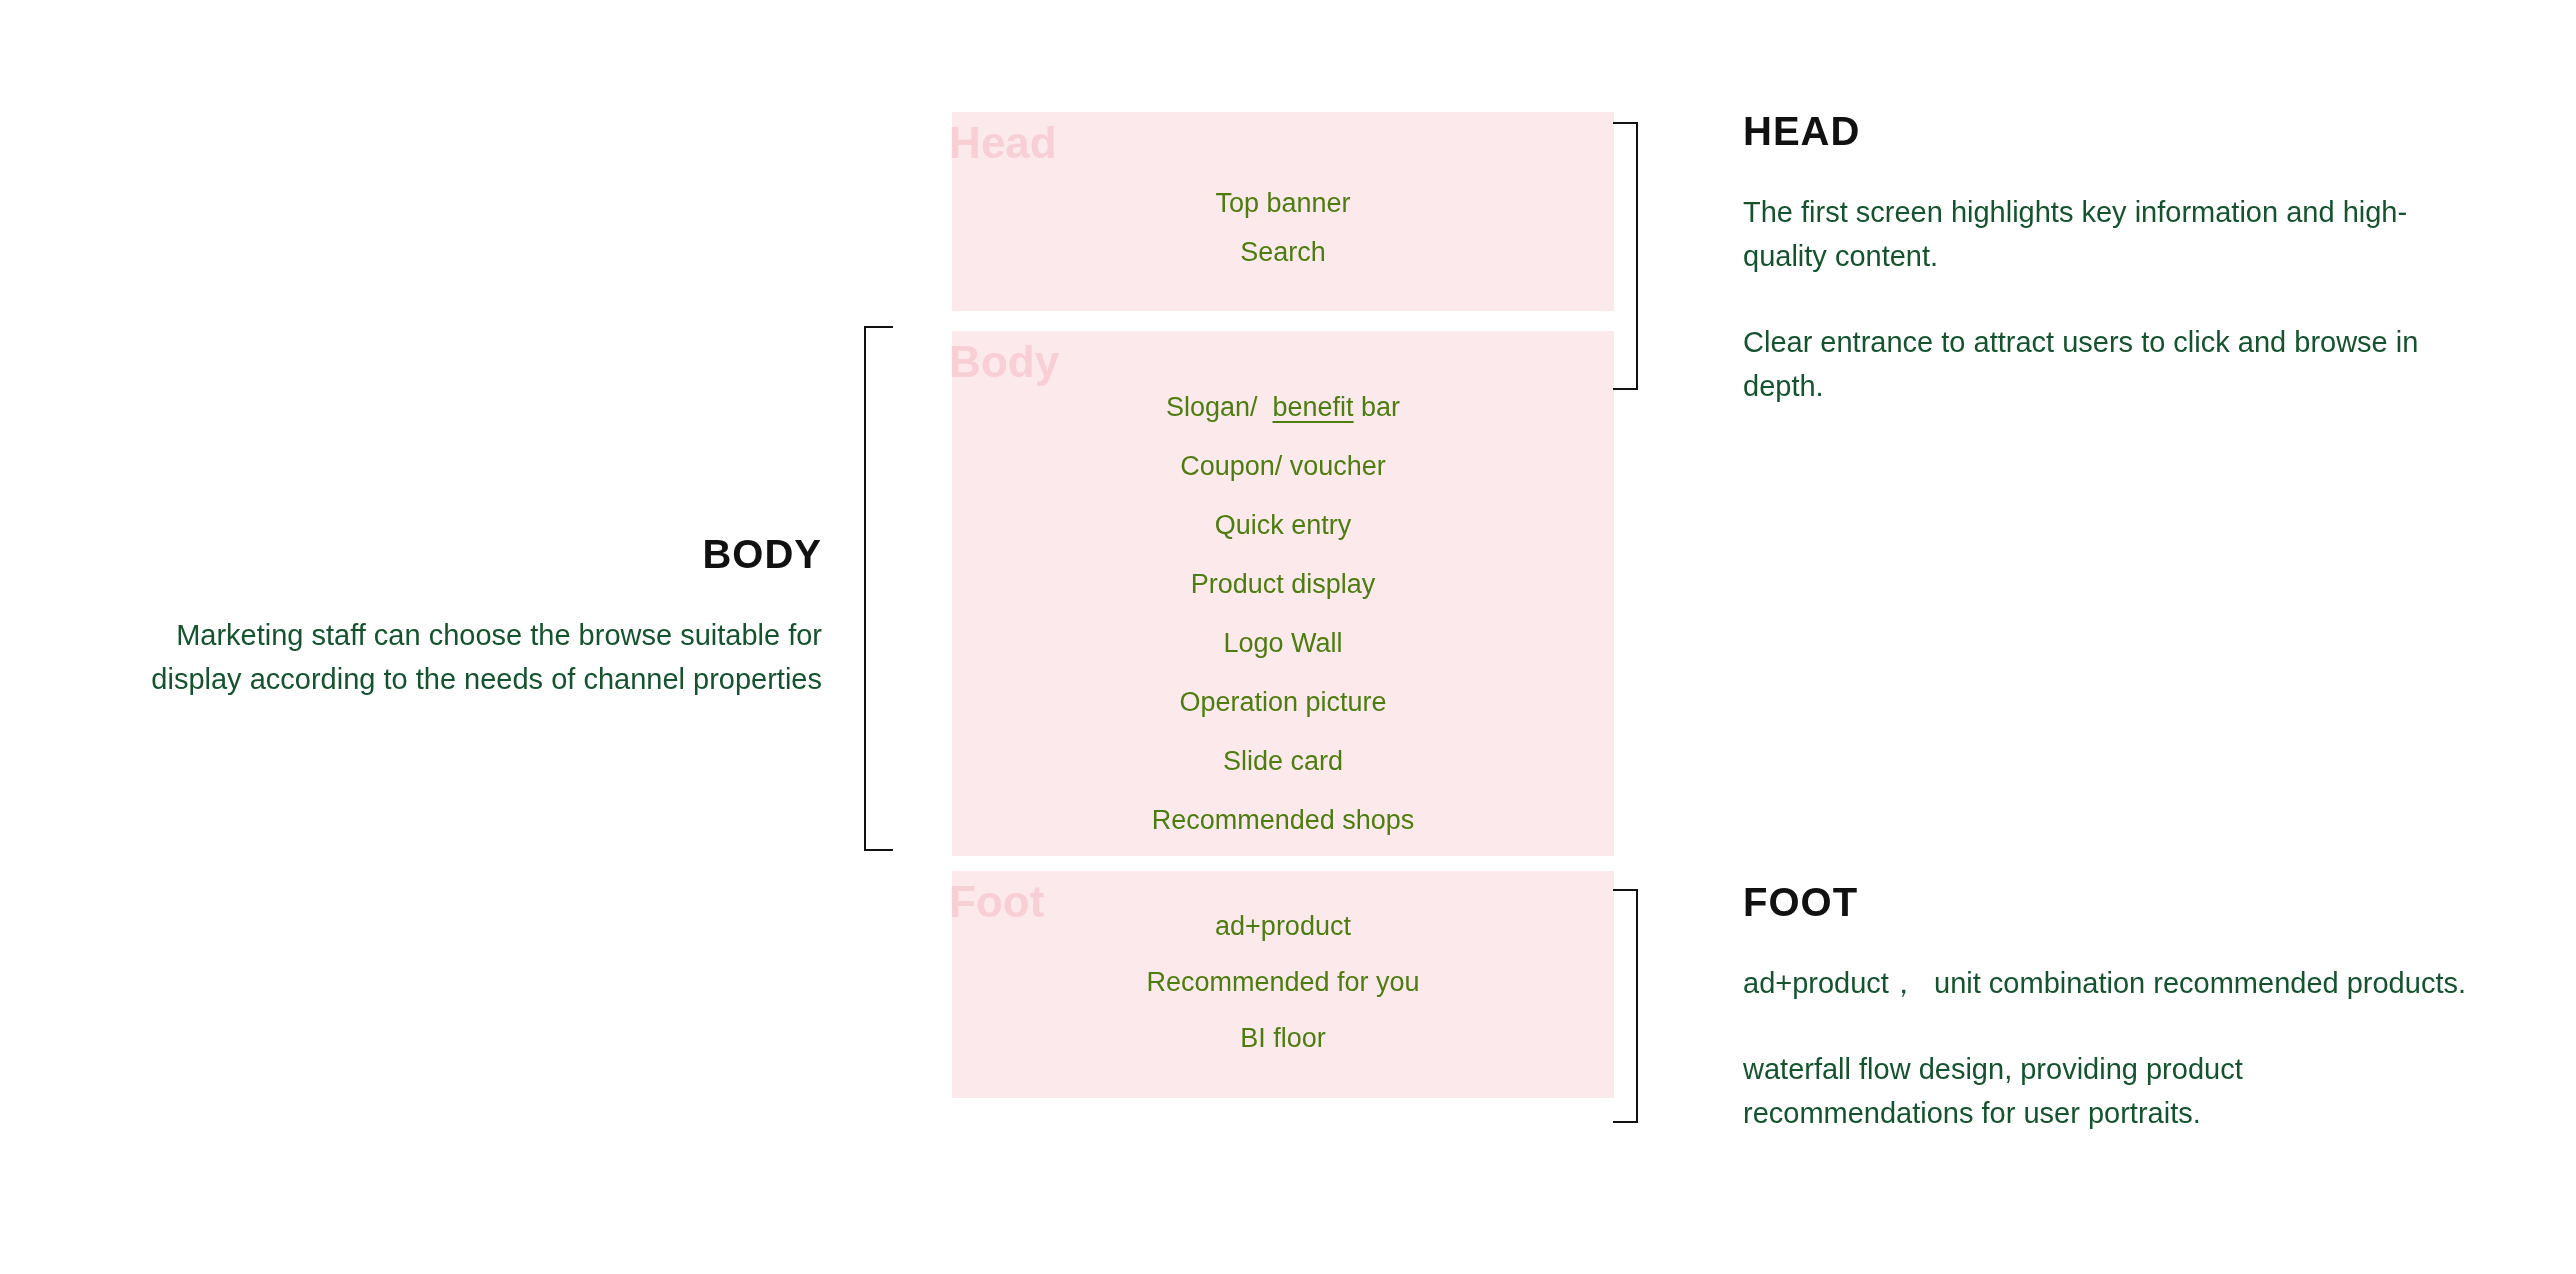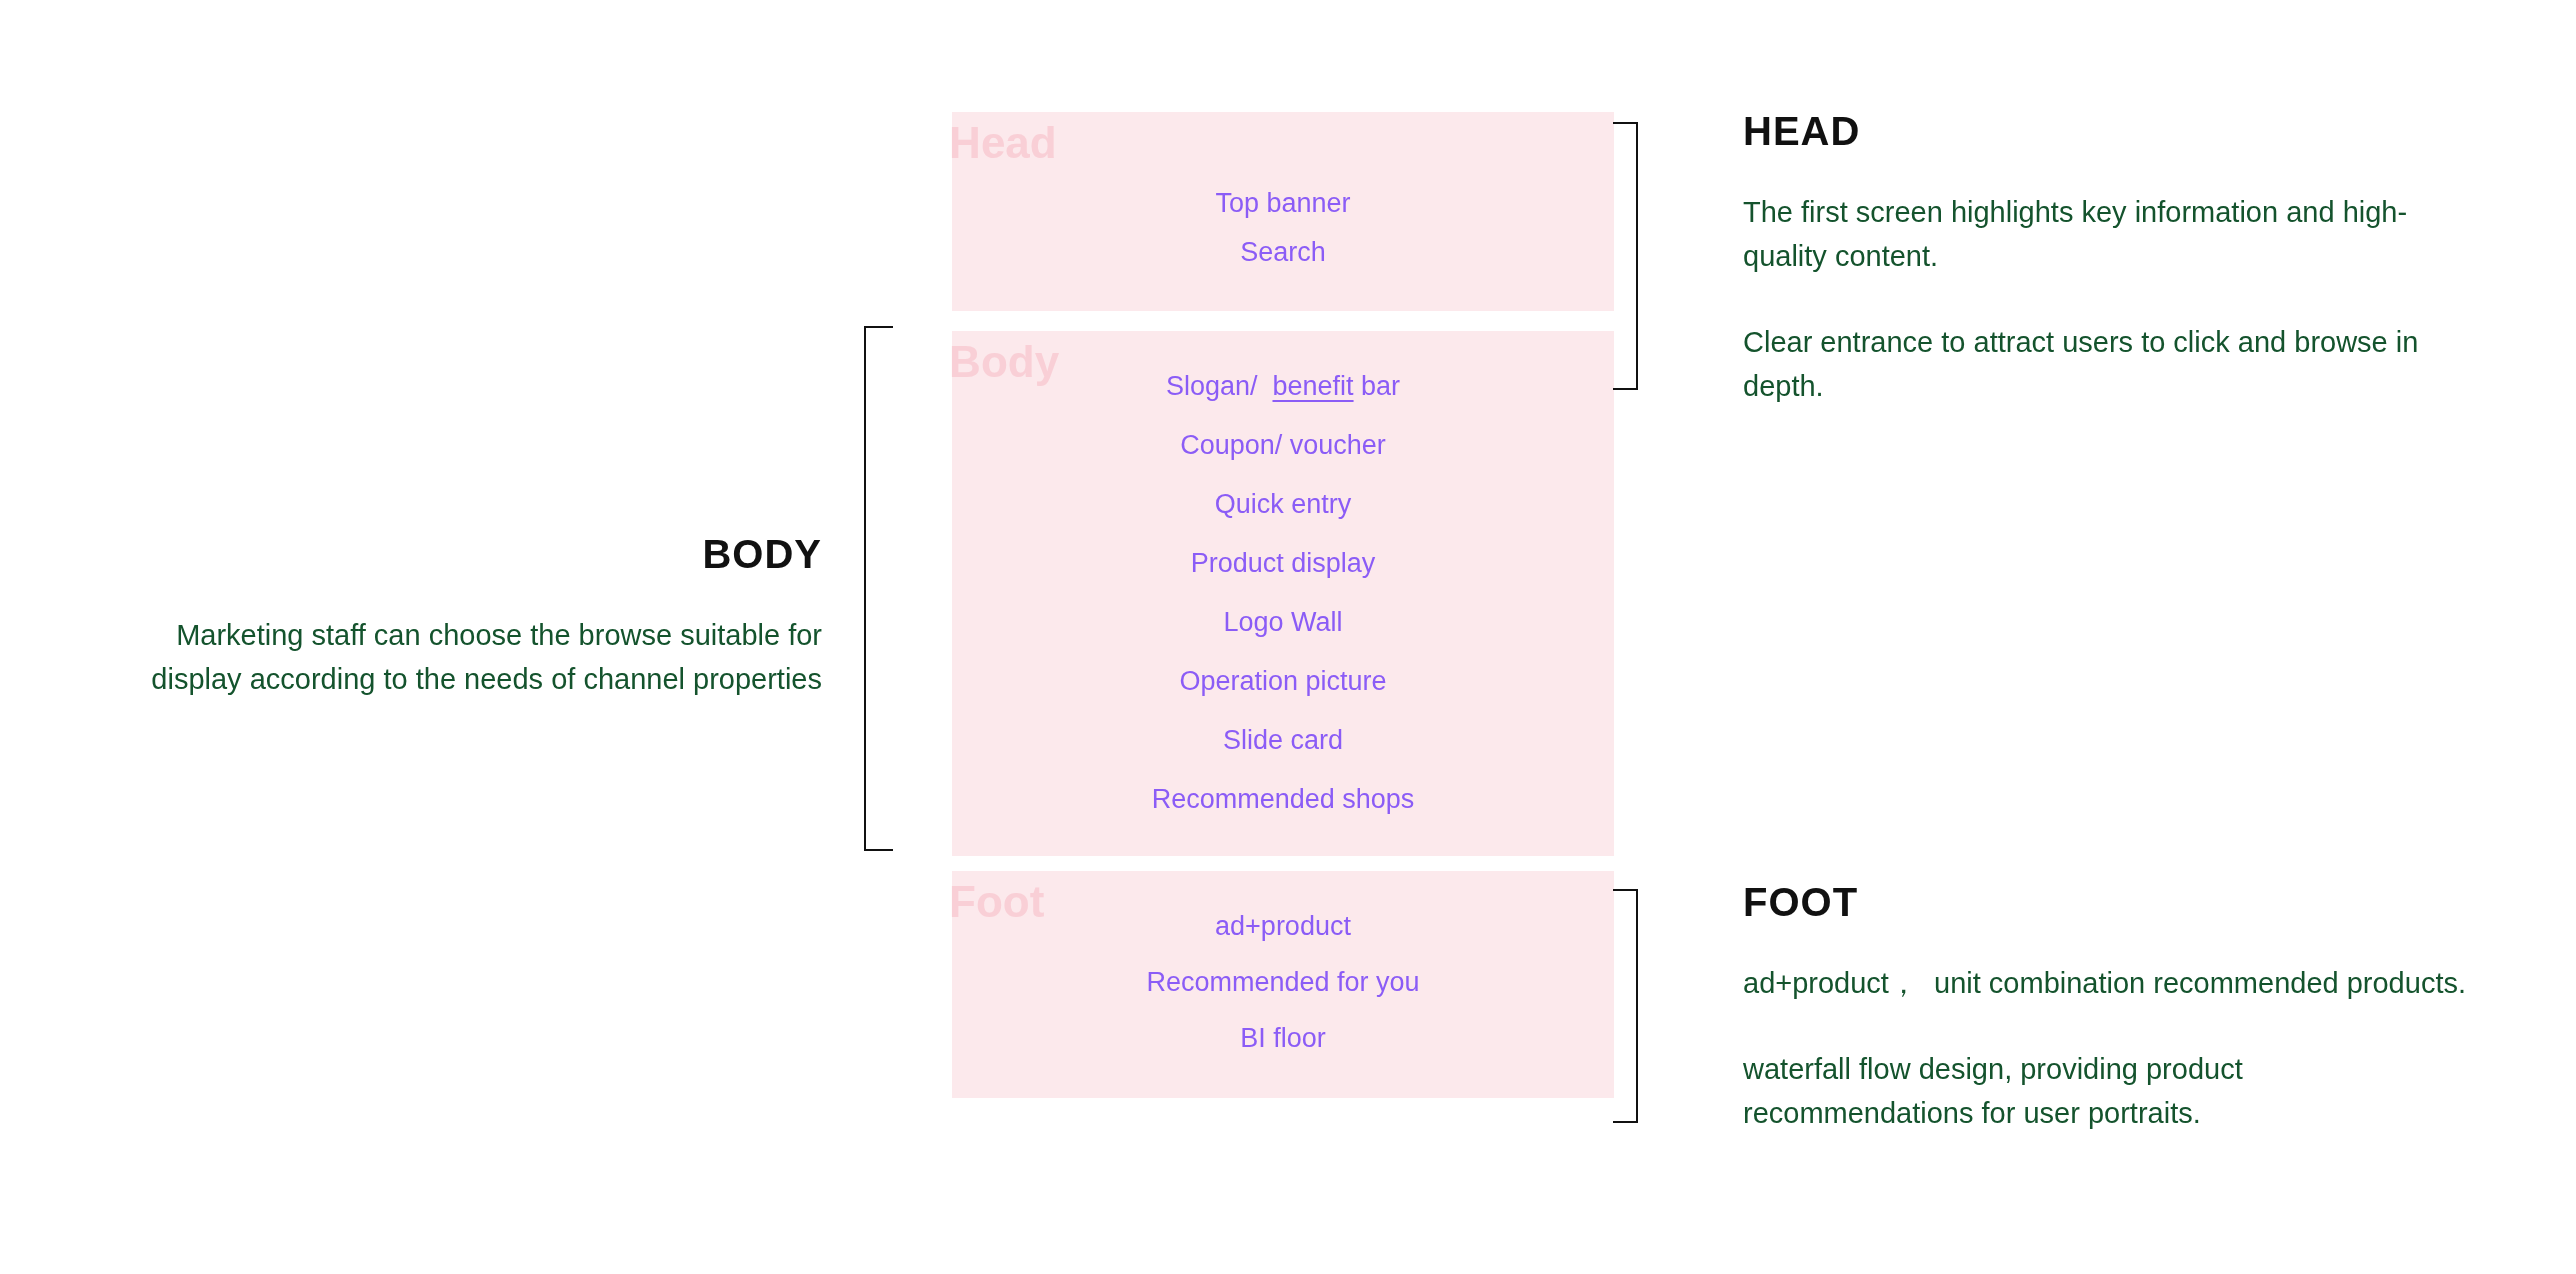"Top banner" .box-item { color: #8b5cf6 -> #4d7c0f }
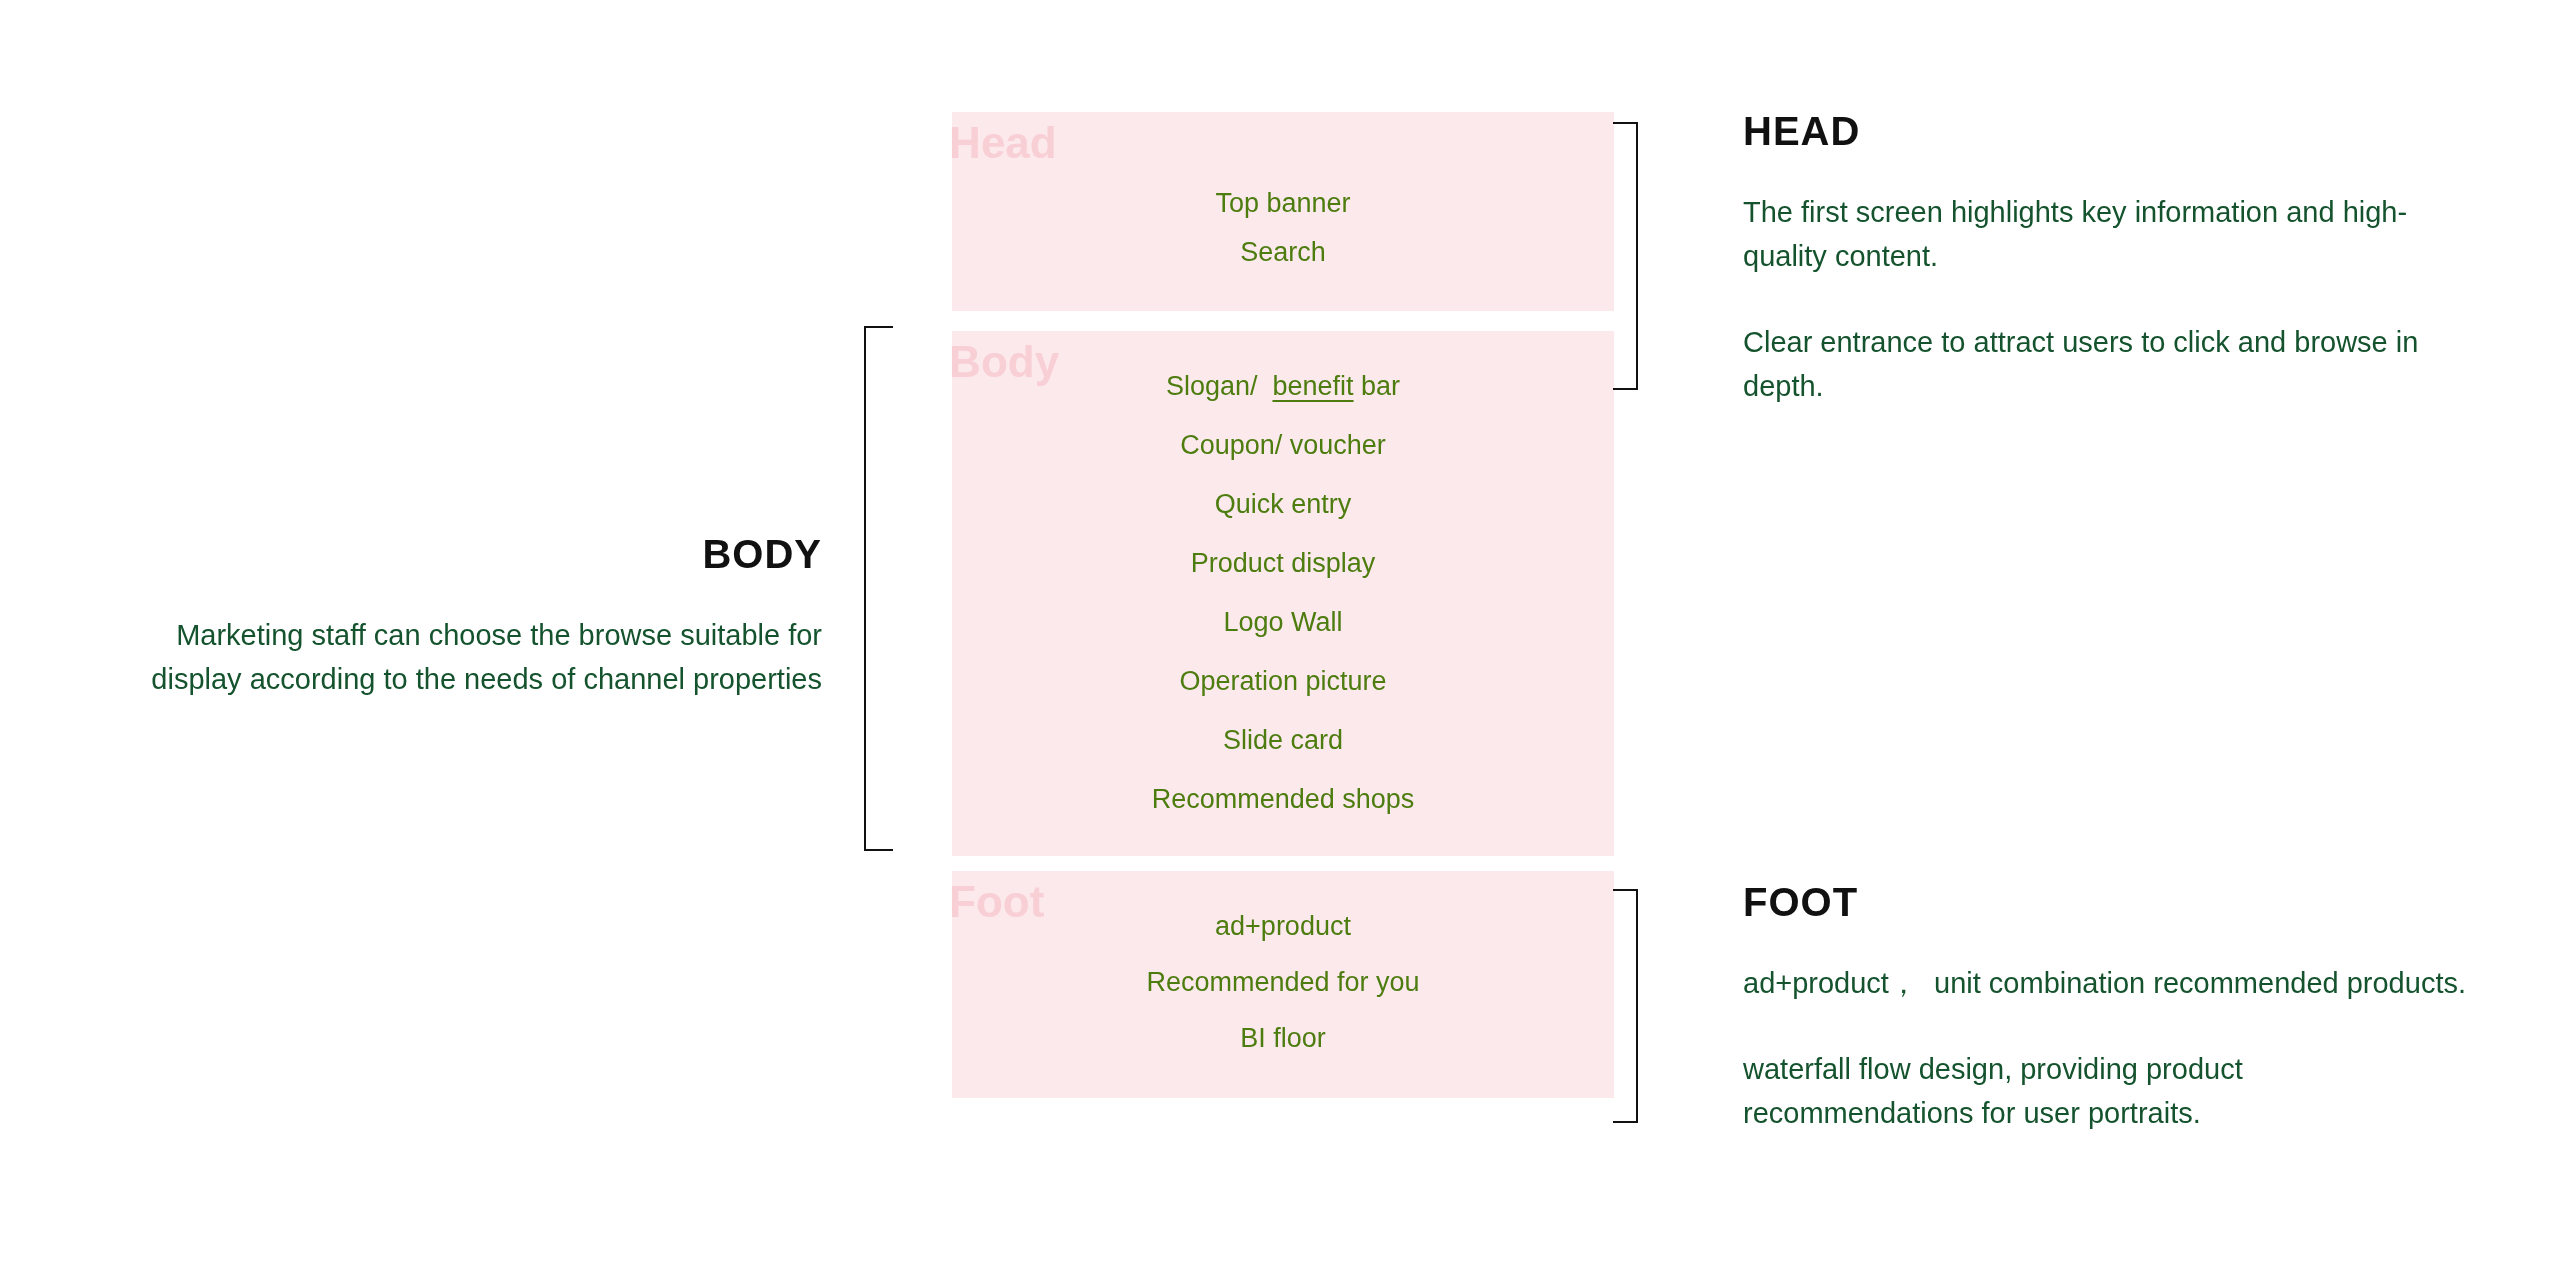"Slogan/ benefit bar" #body-box .box-items { padding-top: 26px -> 47px }
